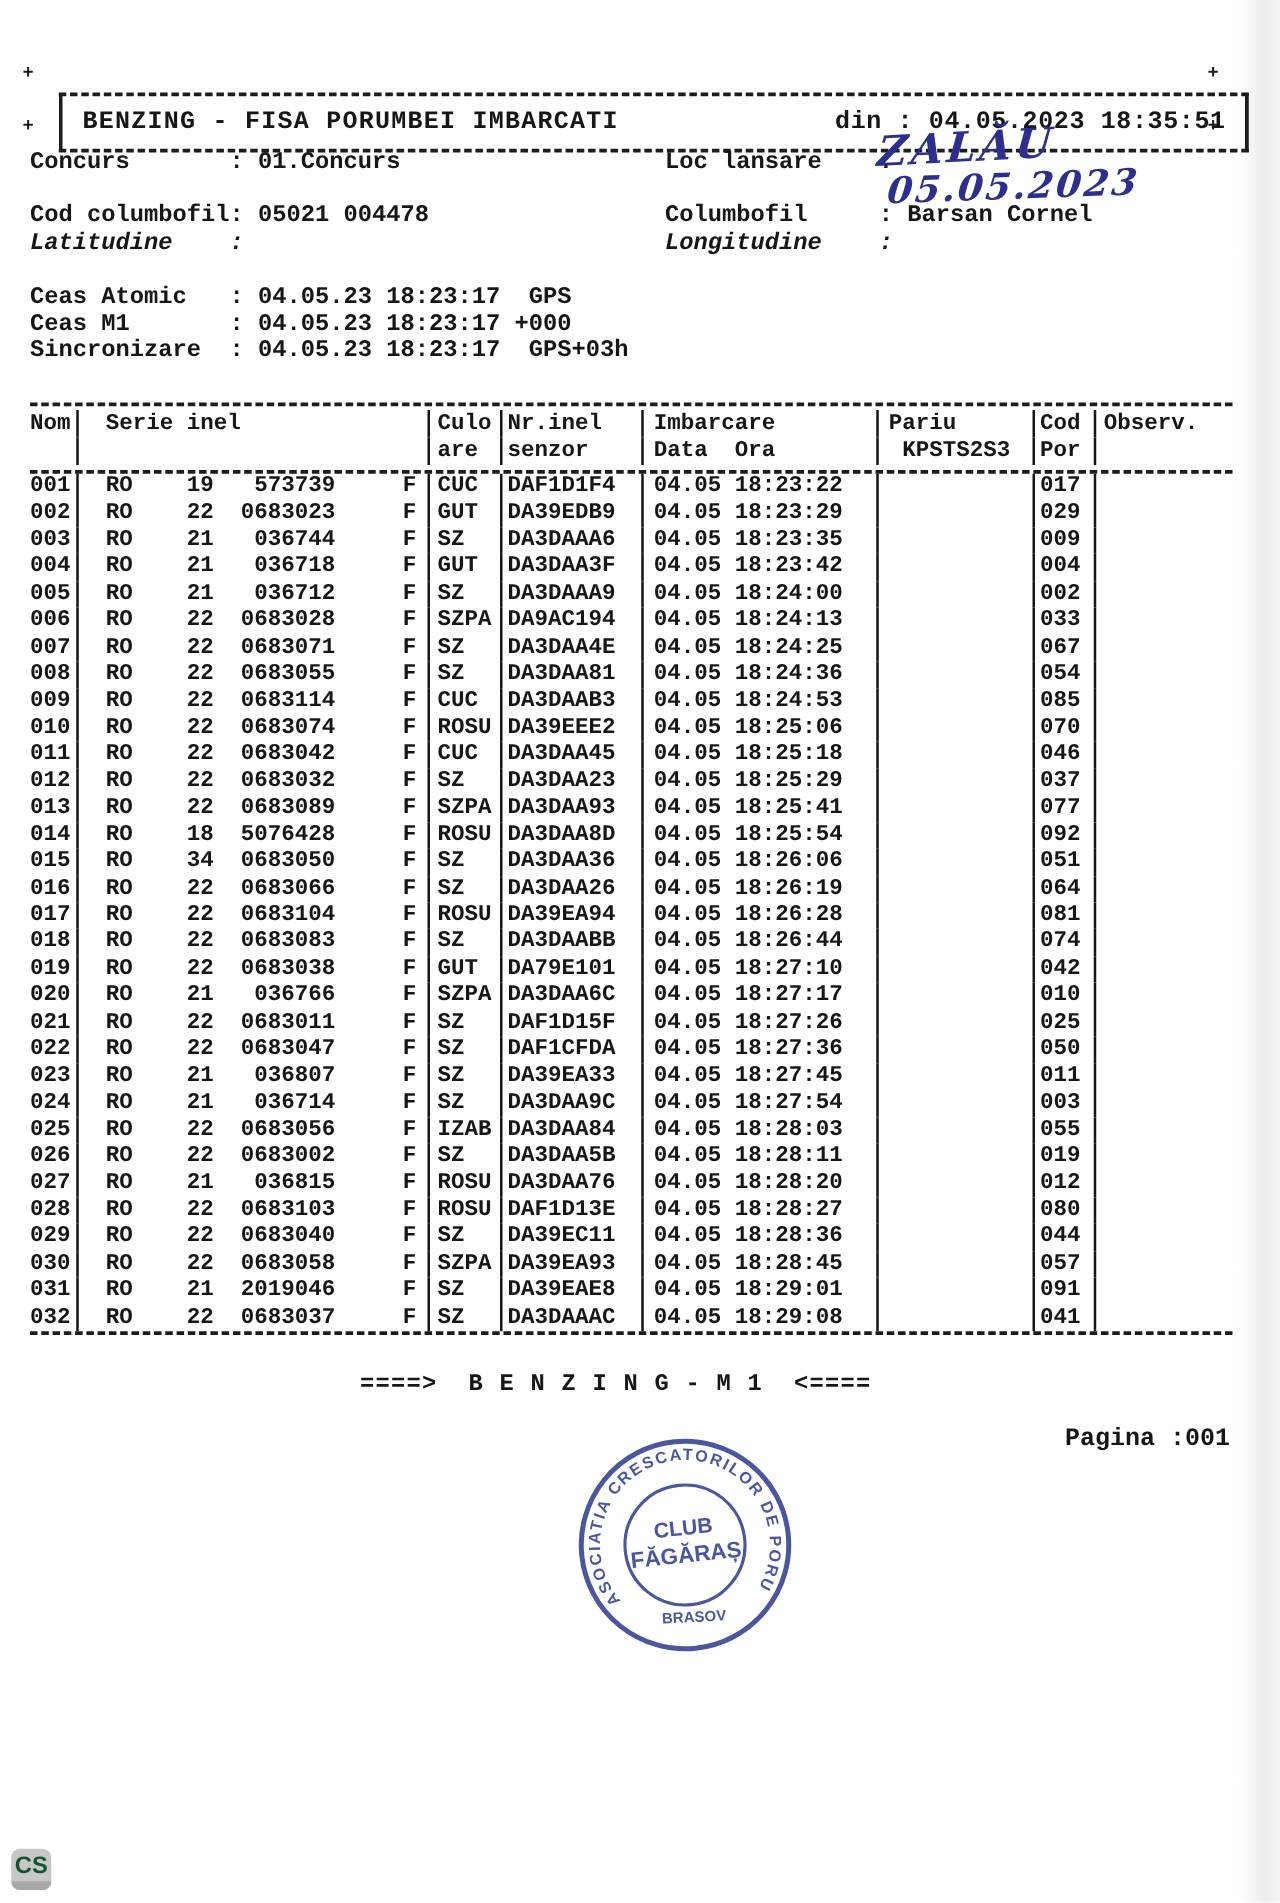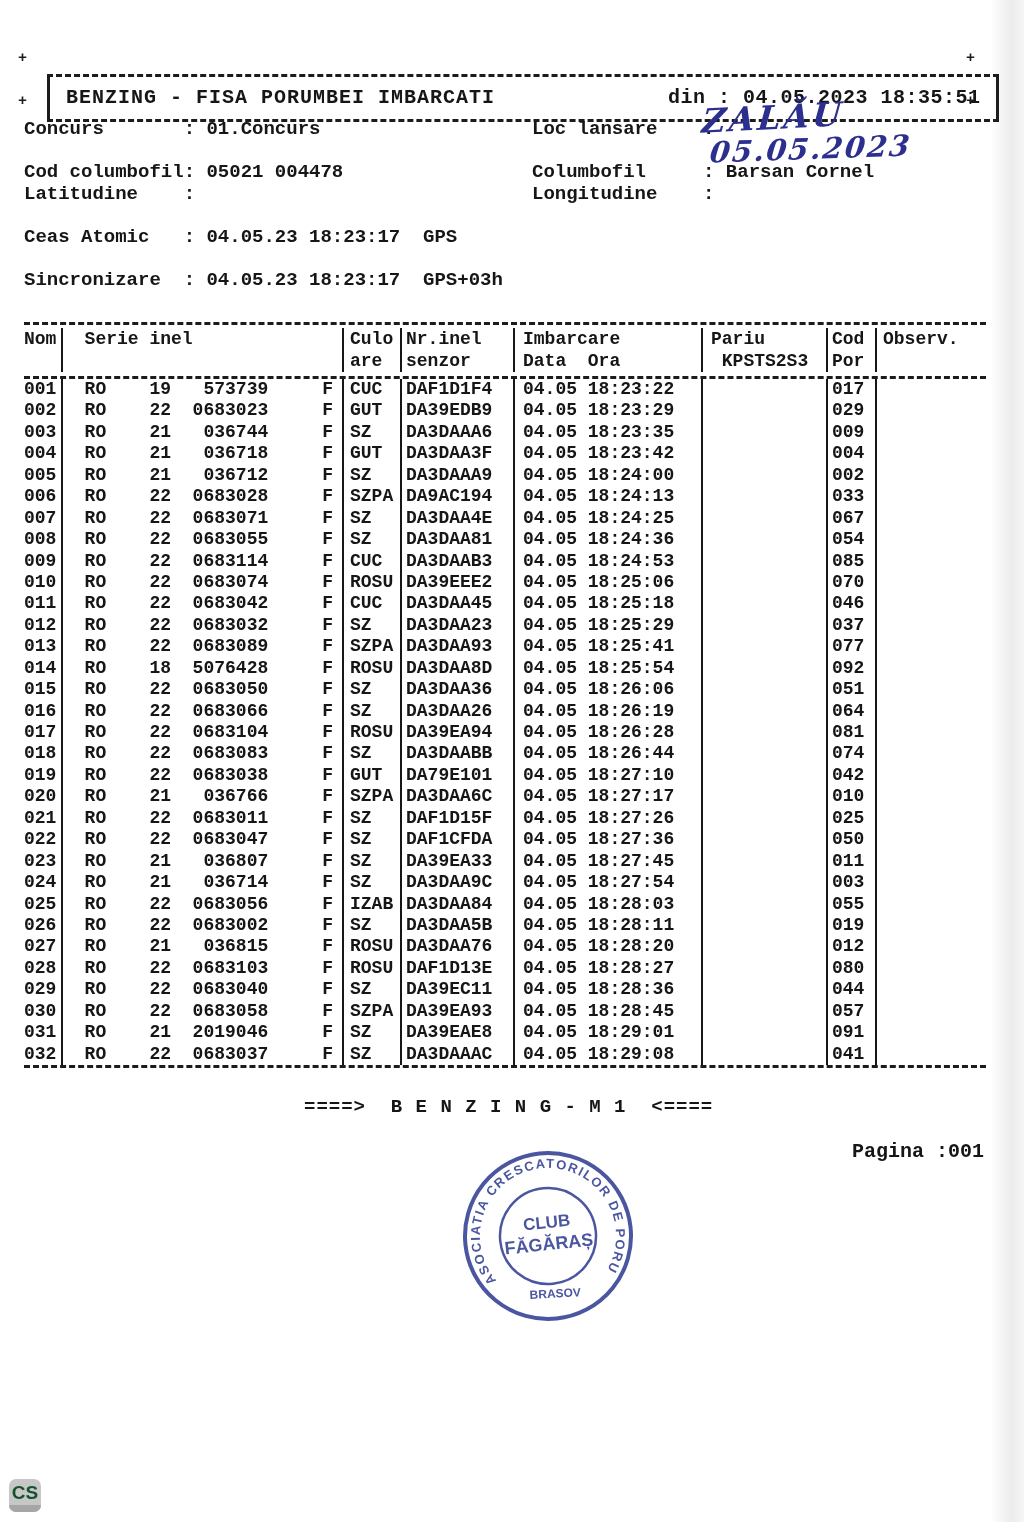"Latitudine :" div.abs { font-style: none -> italic }
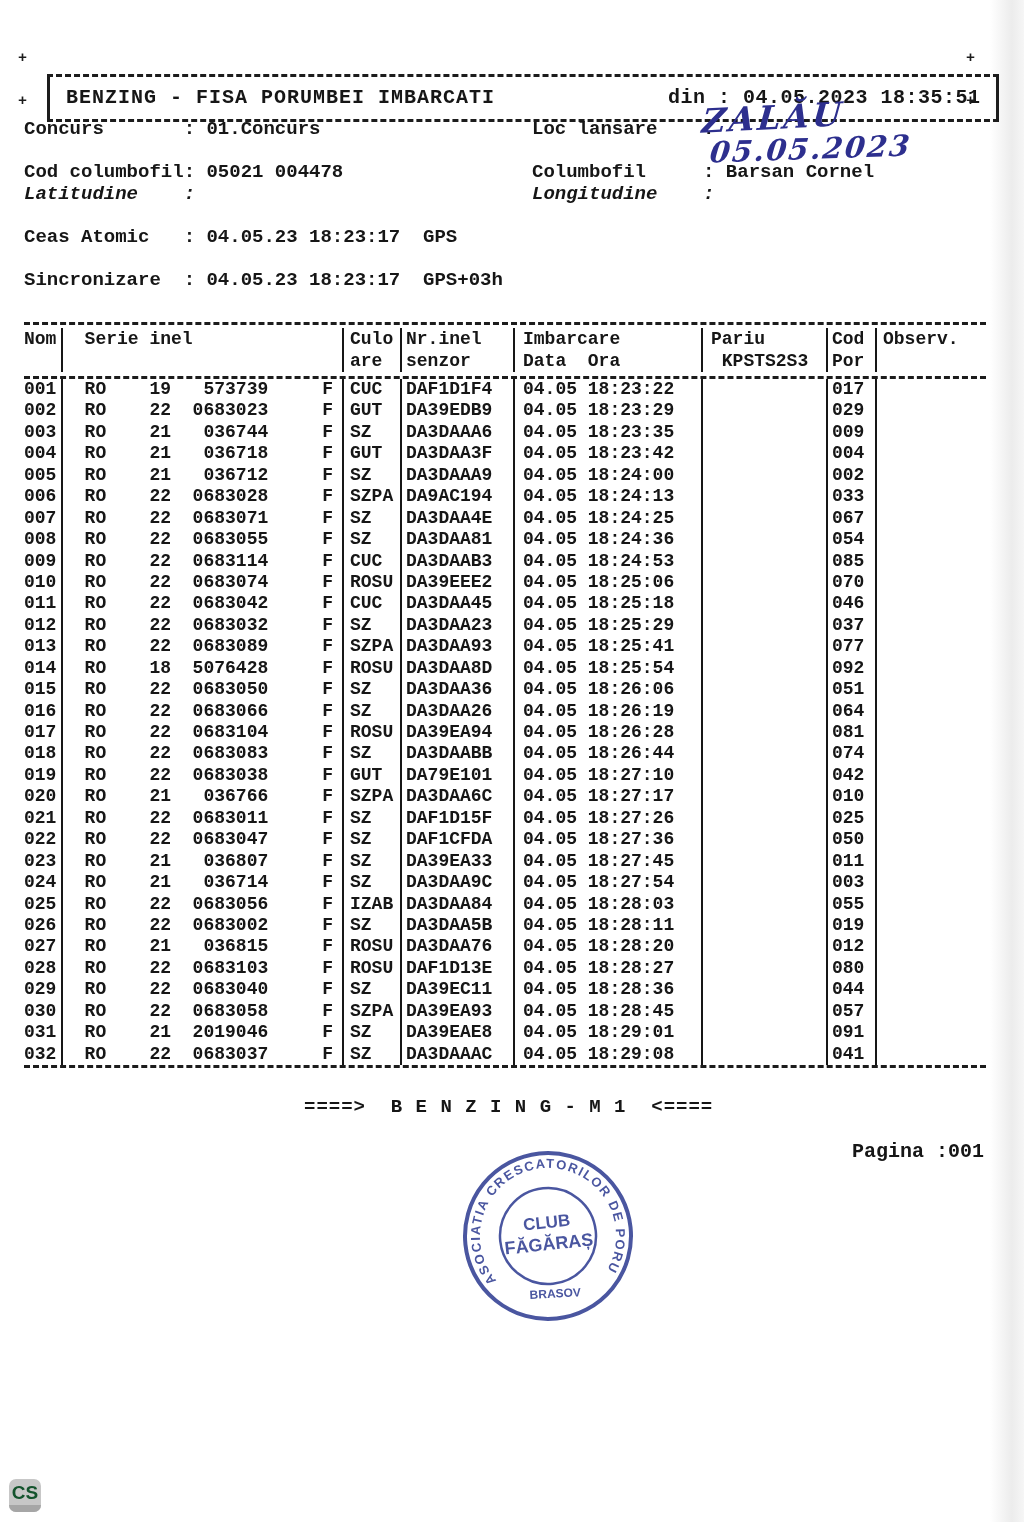"Ceas M1 : 04.05.23 18:23:17" div.abs { html: none -> <div>Ceas M1 : 04.05.23 18:23:17 +000</div> }
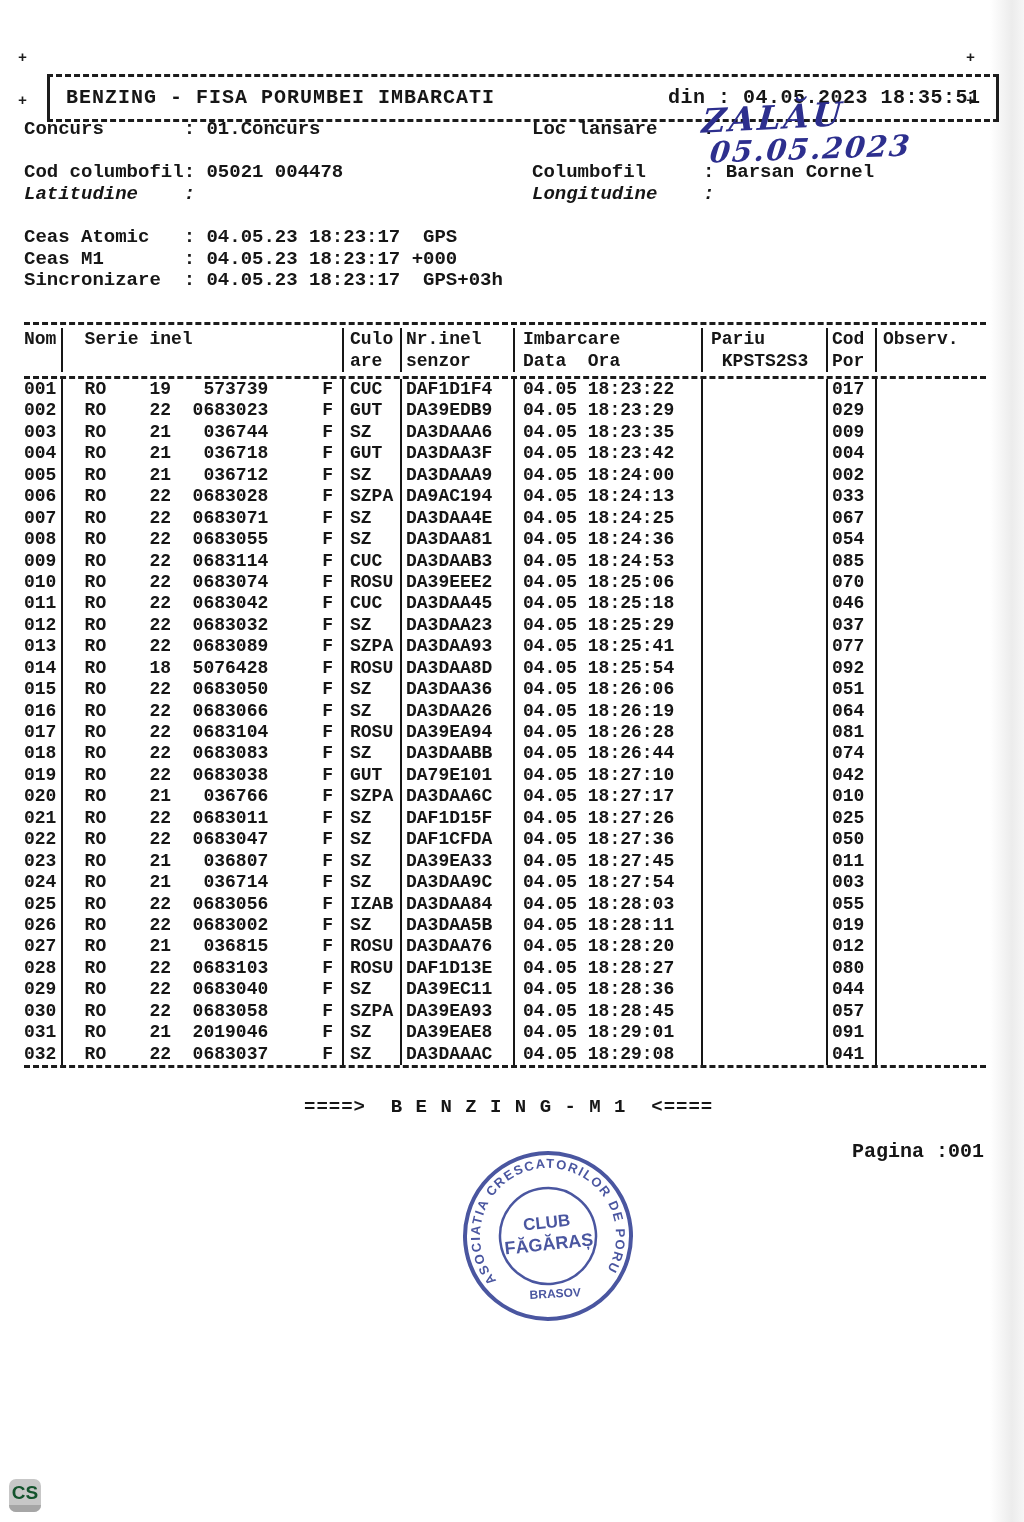"RO 22 0683050 F" span.cell { text: 22 -> 34 }
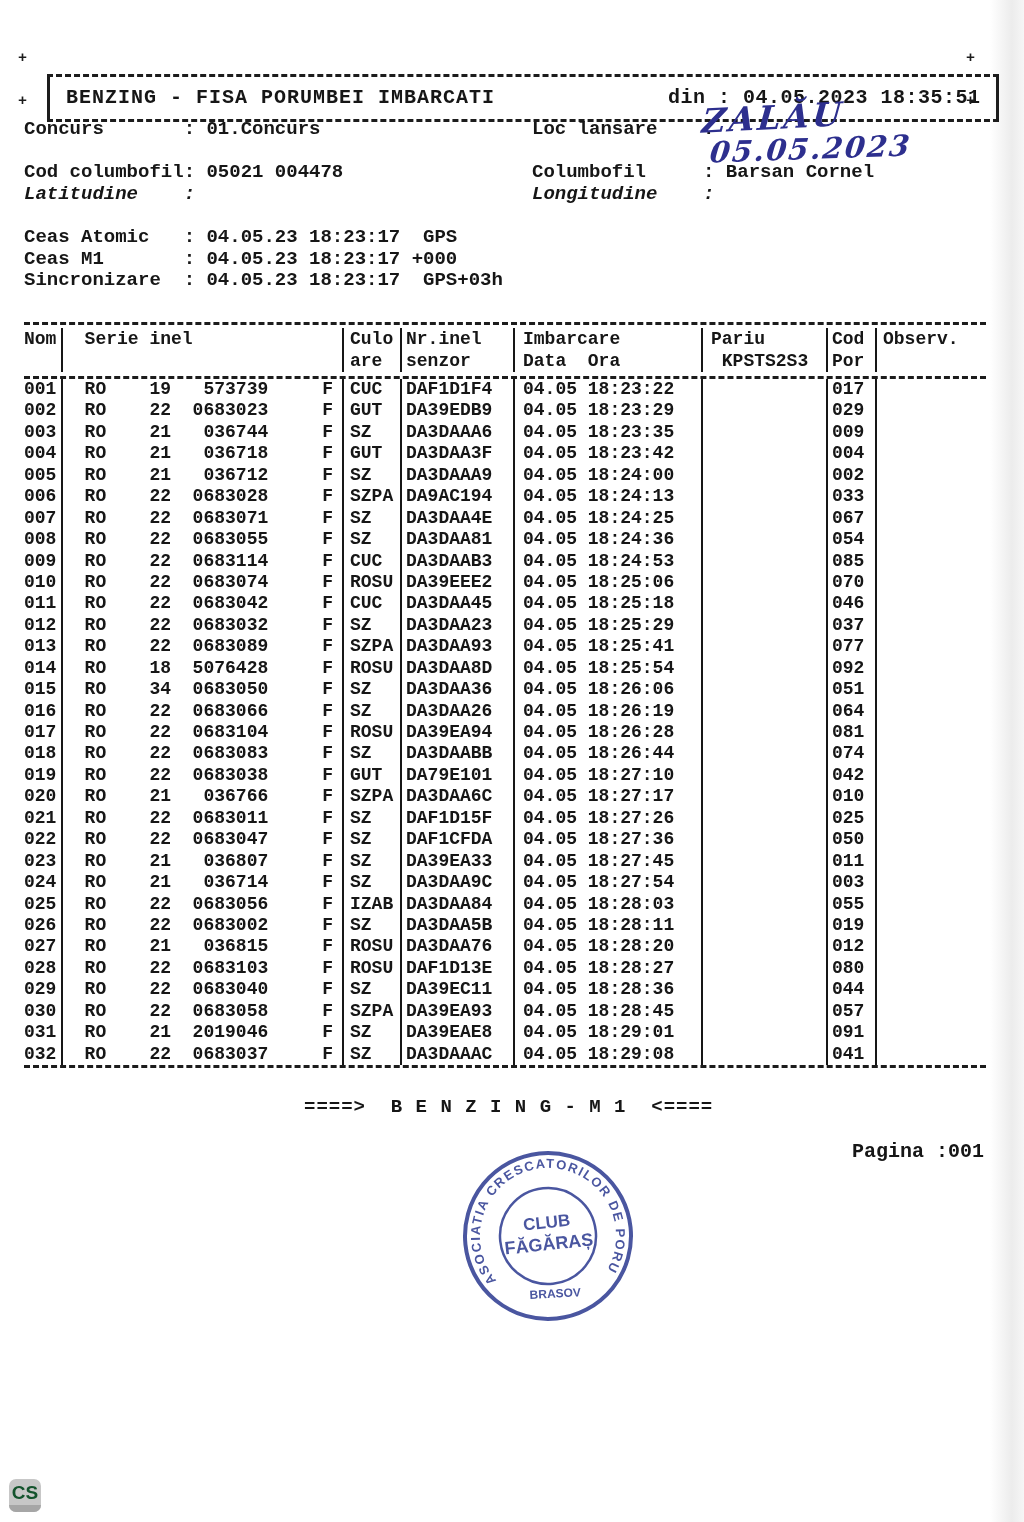"====> B E N Z" .benzing { left: 304px -> 288px }
